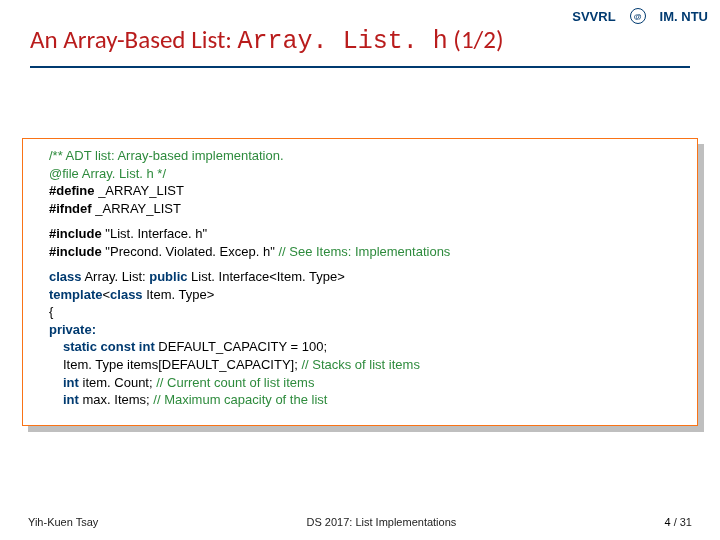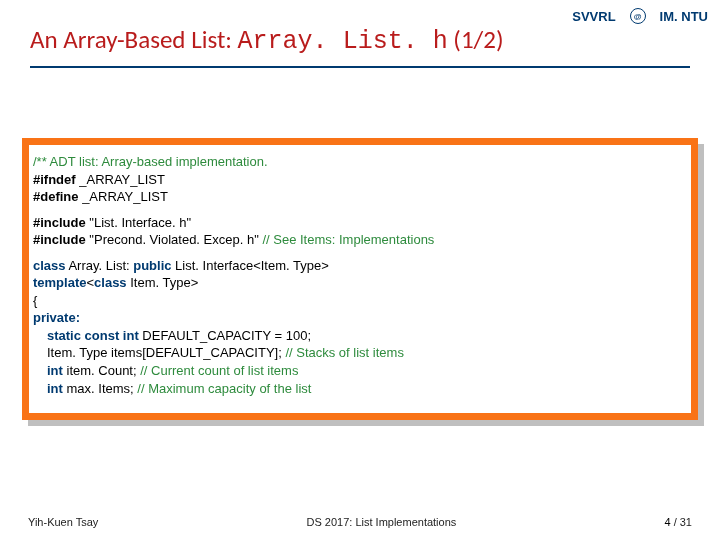"/** ADT list: Array-based" .codebox { border: 7px solid #f97316 -> 1px solid #f97316; padding: 8px 4px -> 8px 26px }
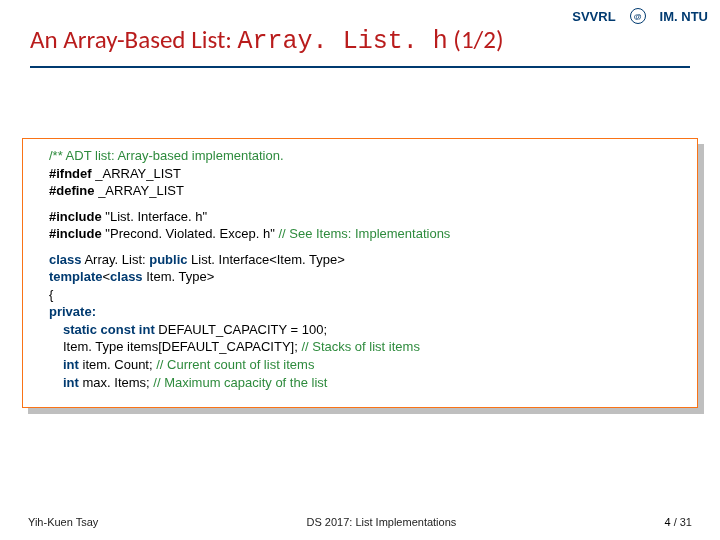"@file Array. List. h */" div { html: none -> <div><span> @file Array. List. h */</span></div> }
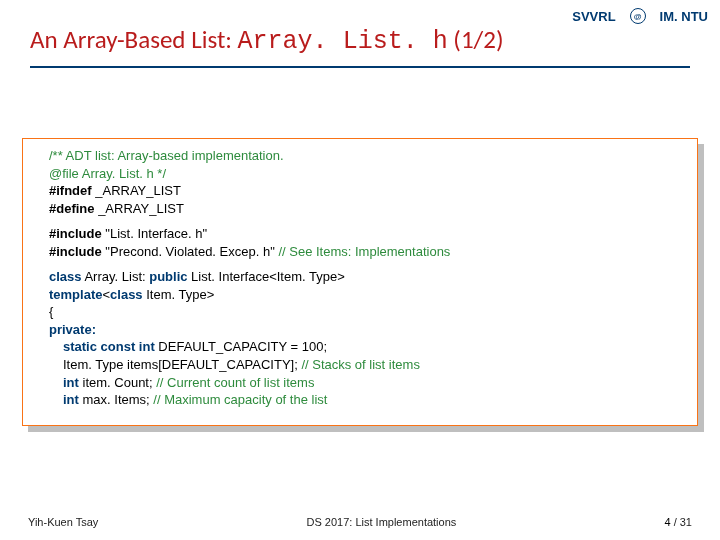"#ifndef _ARRAY_LIST" div { order: before "#define _ARRAY_LIST" -> after "#define _ARRAY_LIST" }
